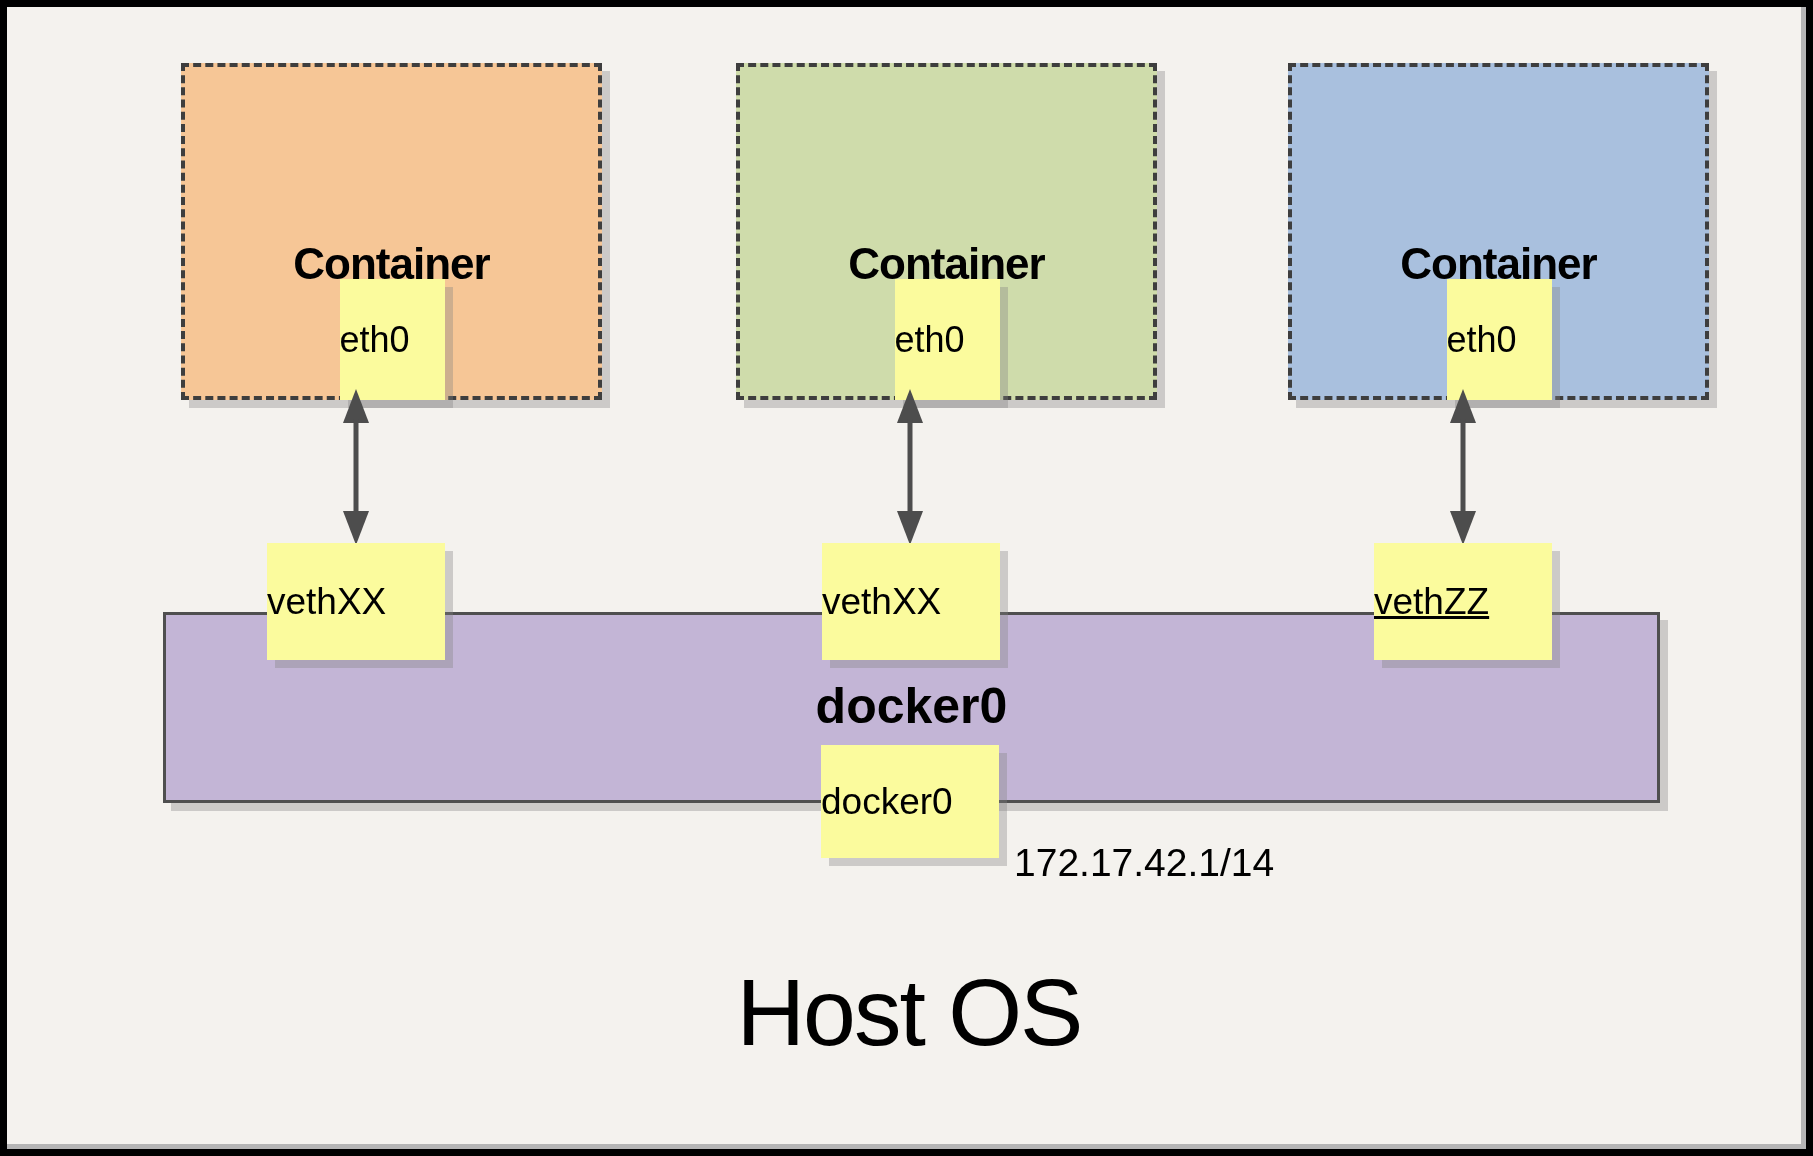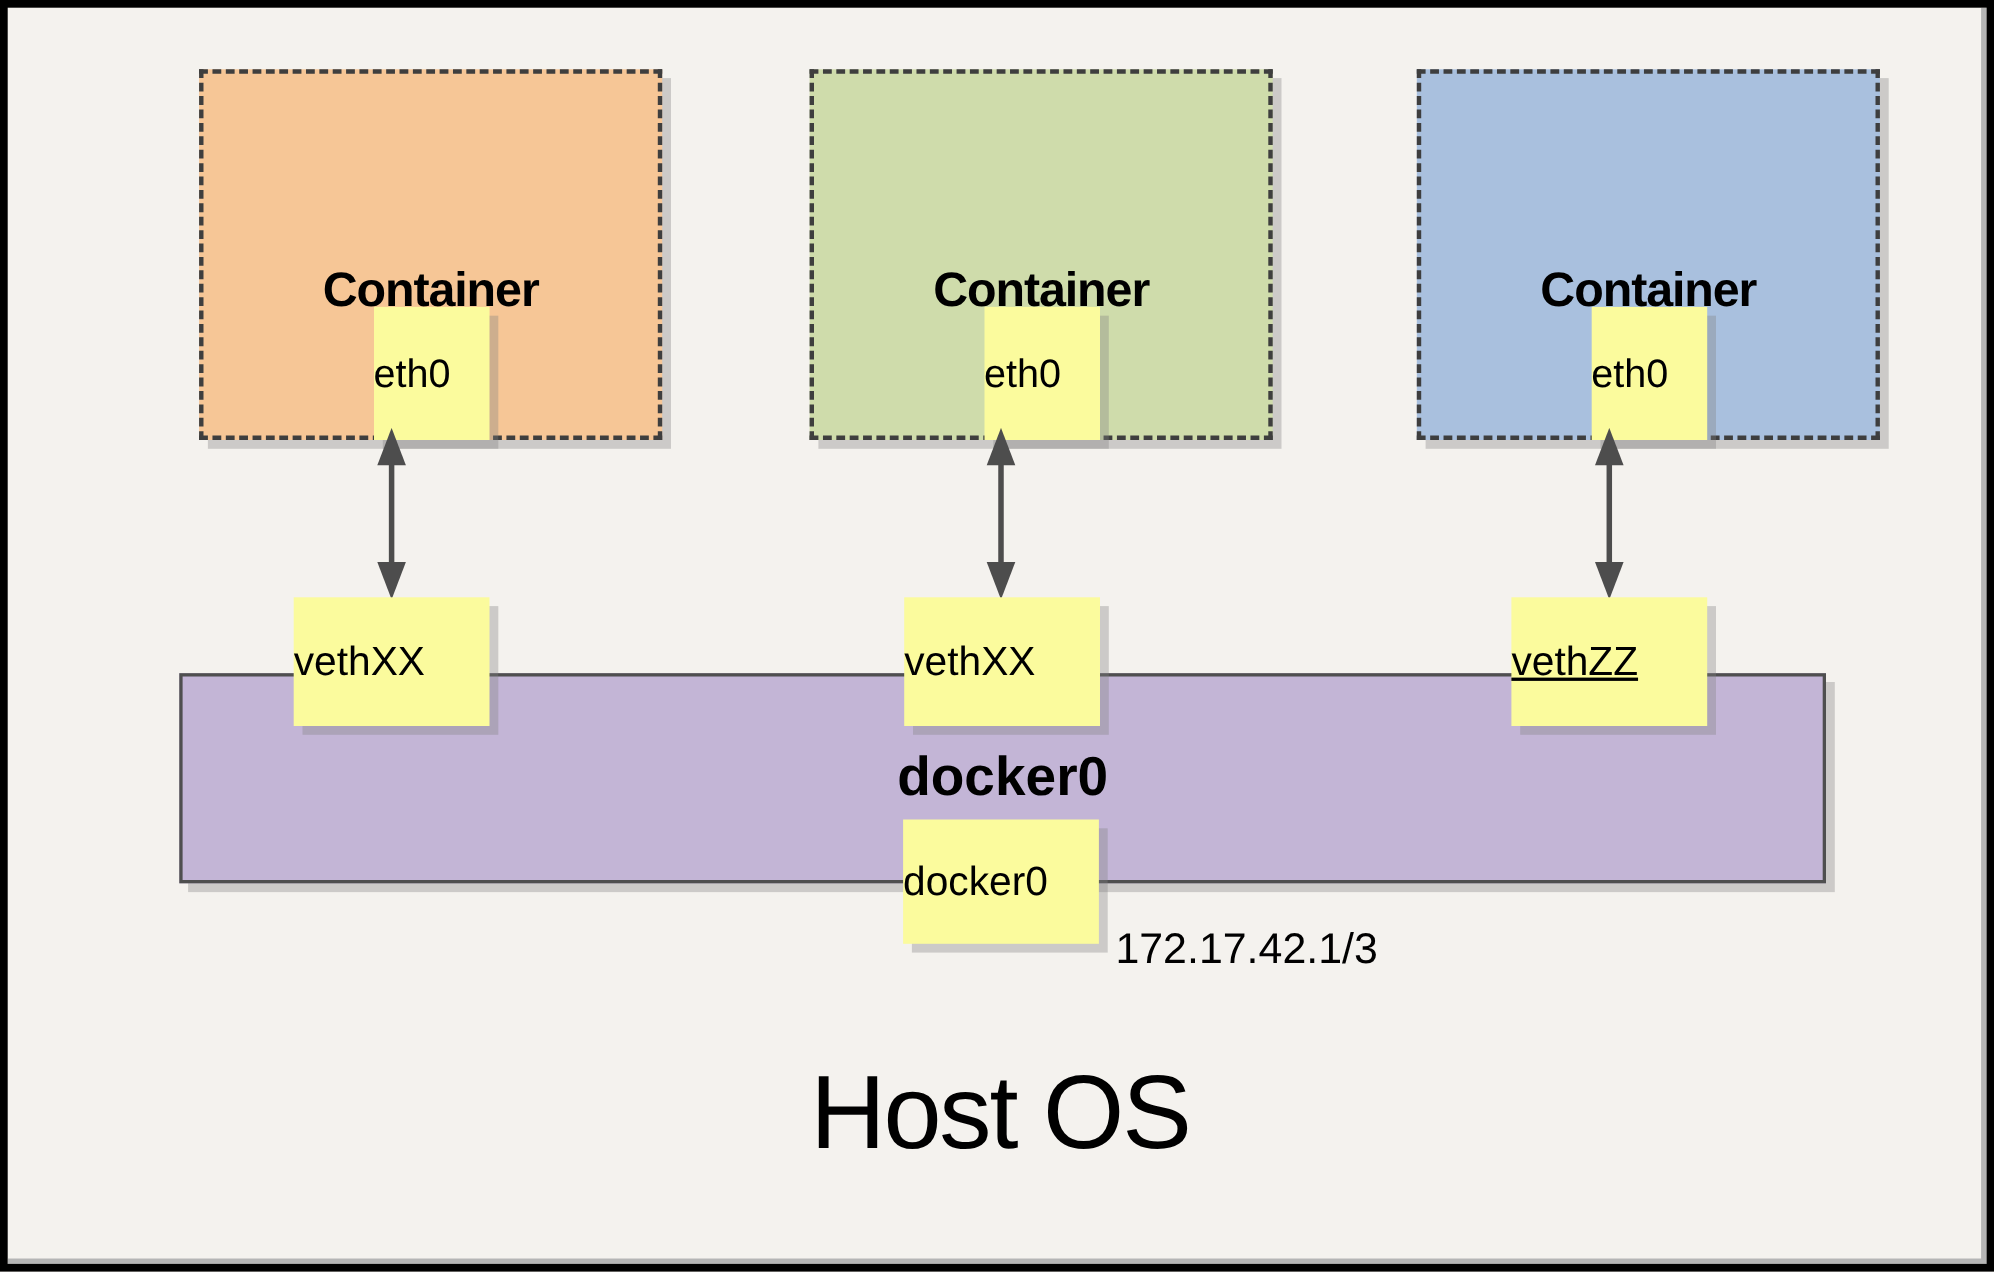"172.17.42.1/3" div.ip-text { text: 172.17.42.1/3 -> 172.17.42.1/14 }
